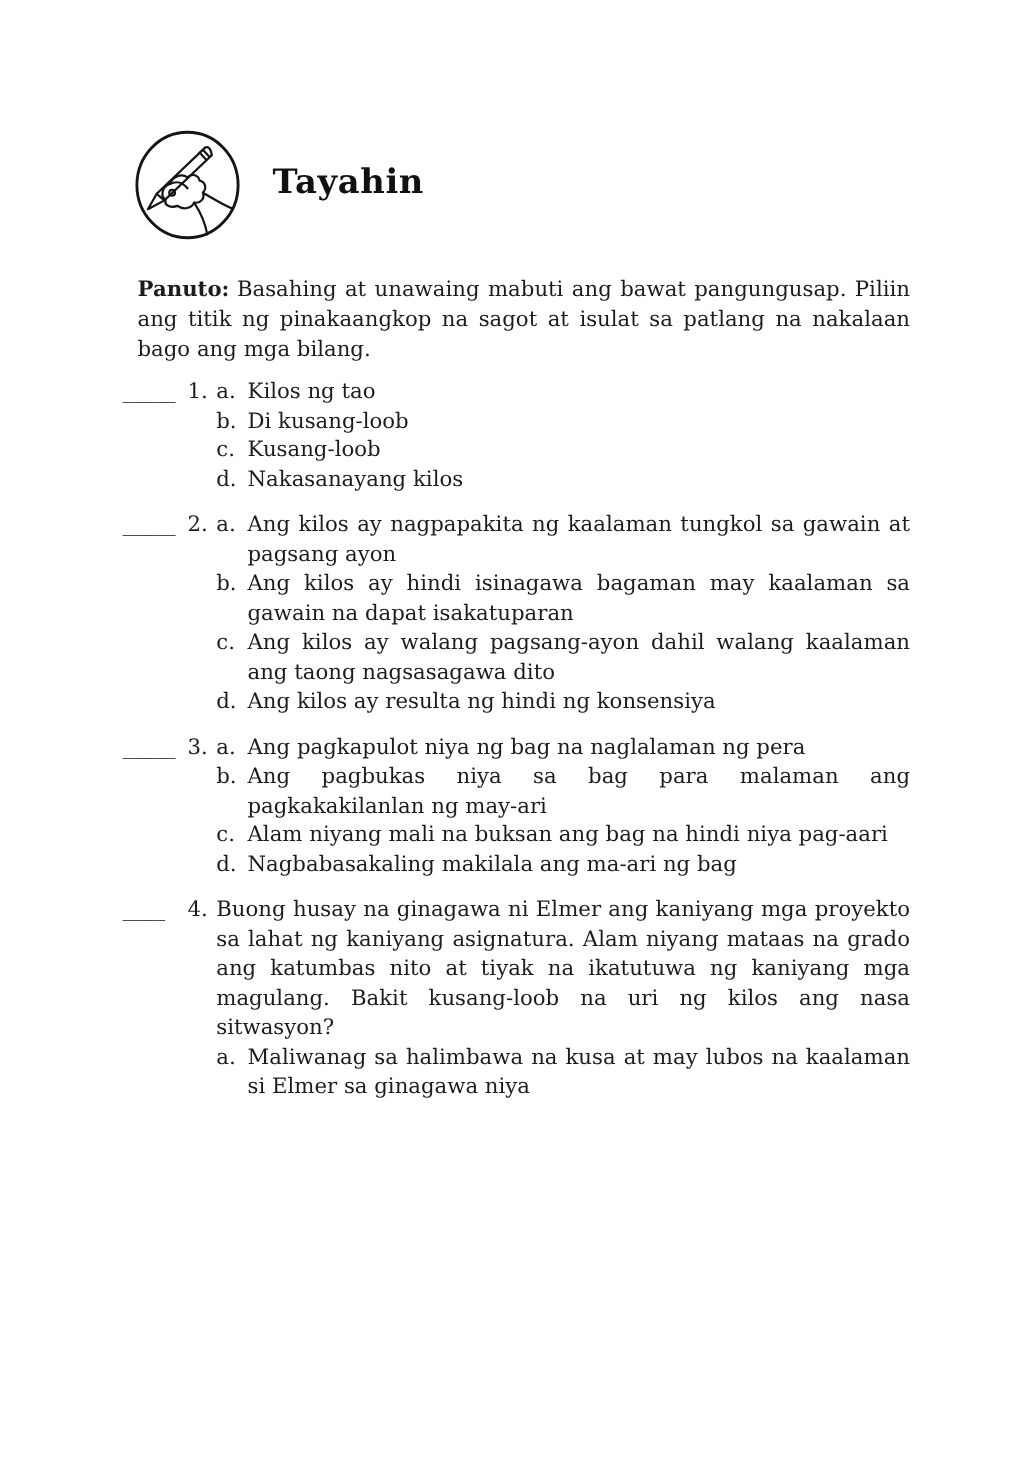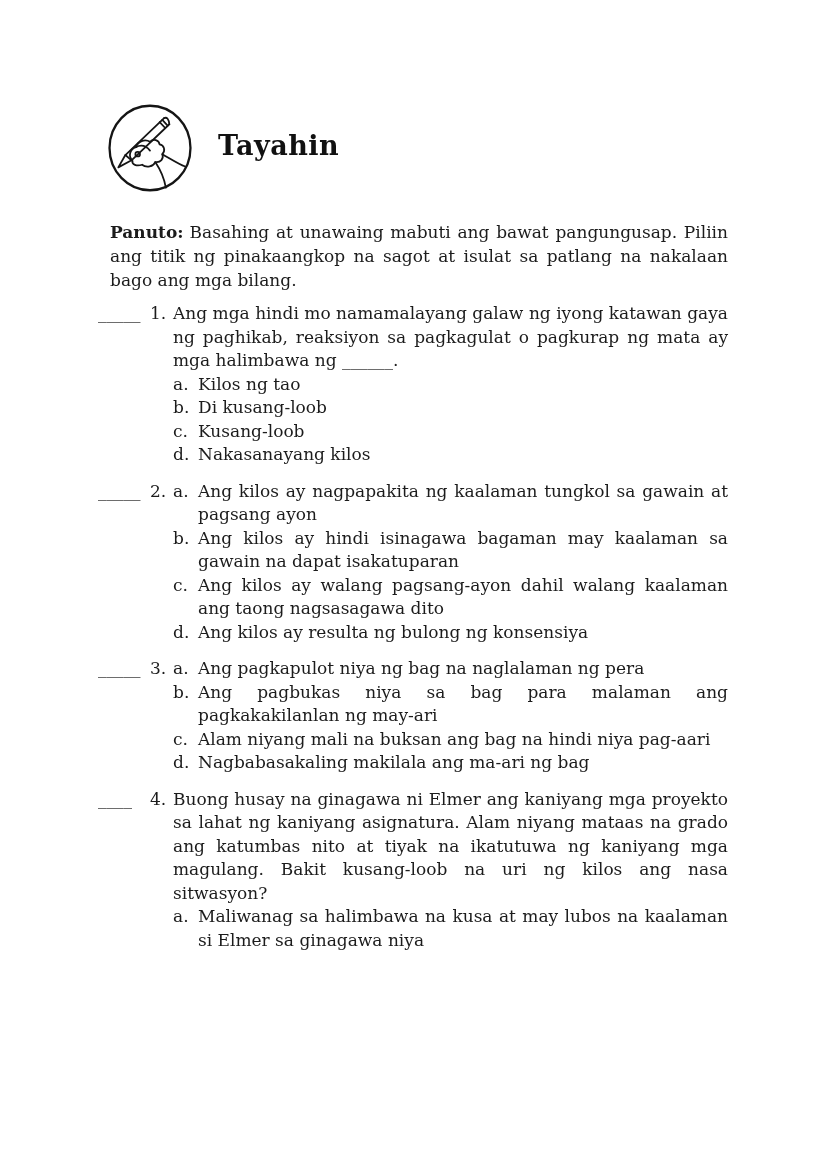"Ang mga hindi mo namamalayang" p.stem { html: <p>Ang mga hindi mo namamalayang galaw ng iyong katawan gaya ng paghikab, reaksiyon sa pagkagulat o pagkurap ng mata ay mga halimbawa ng ______.</p> -> none }
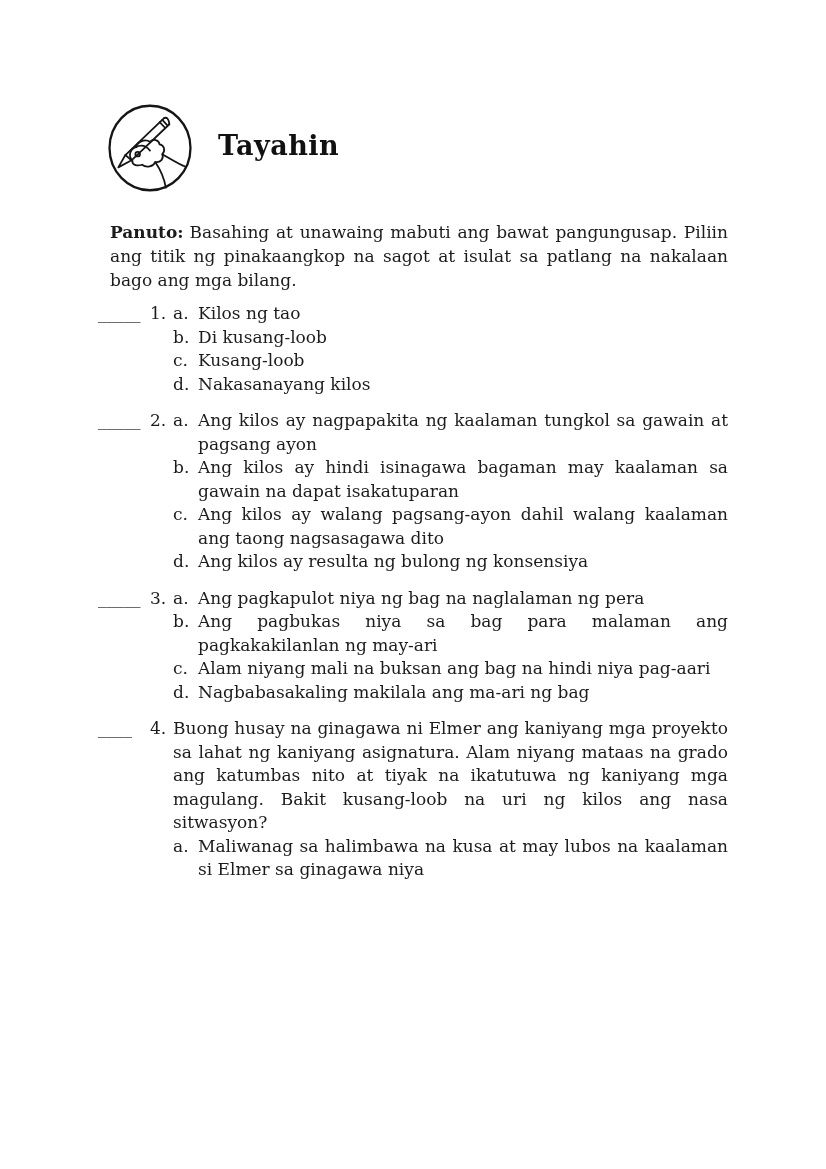"Ang kilos ay resulta ng" span.text { text: bulong -> hindi }
